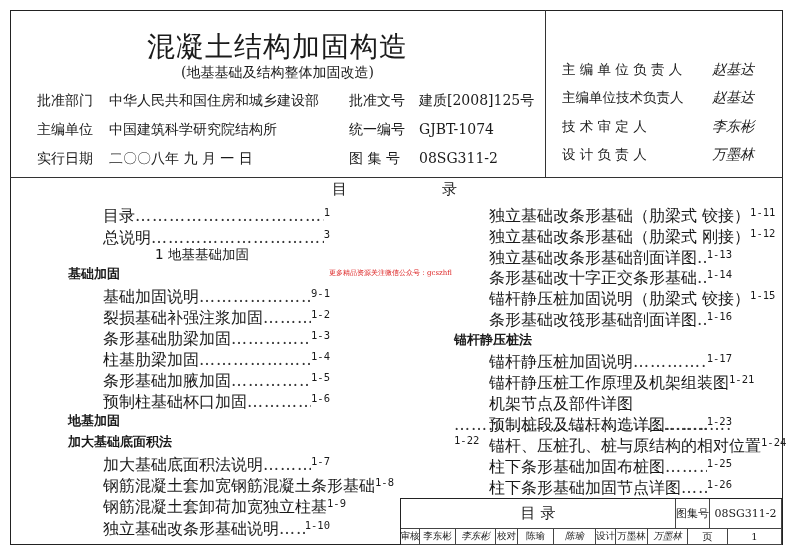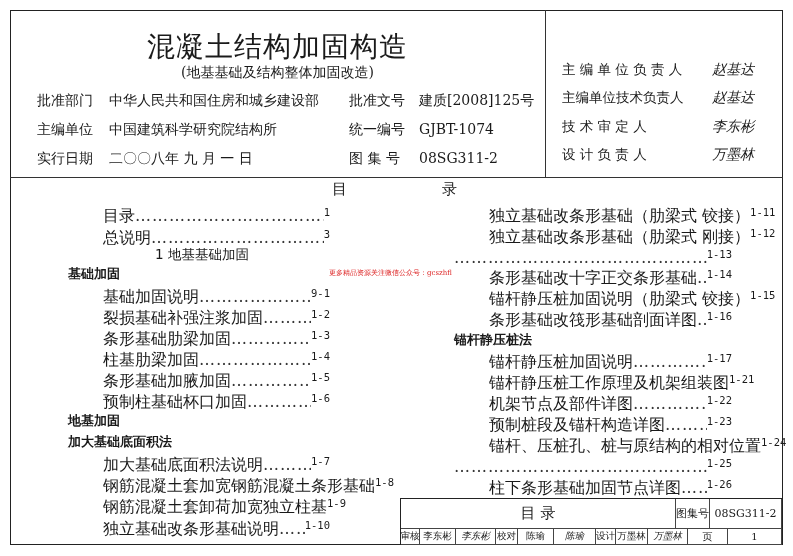"独立基础改条形基础剖面详图" span.t { html: none -> <span>独立基础改条形基础剖面详图</span> }
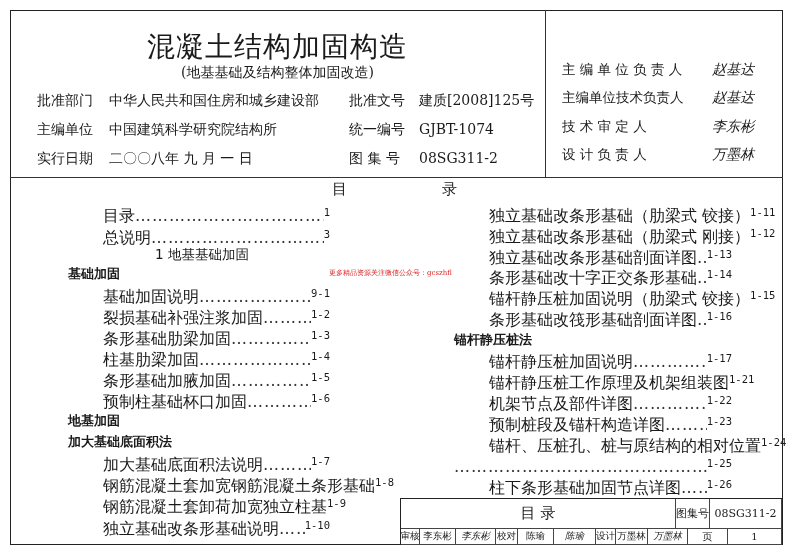"机架节点及部件详图" div.toc-item { flex-direction: none -> column }
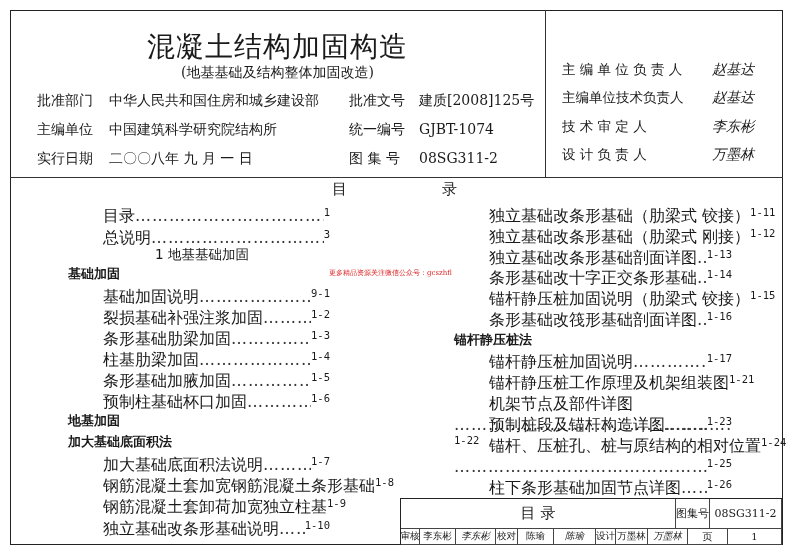"柱下条形基础加固布桩图" span.t { html: none -> <span>柱下条形基础加固布桩图</span> }
